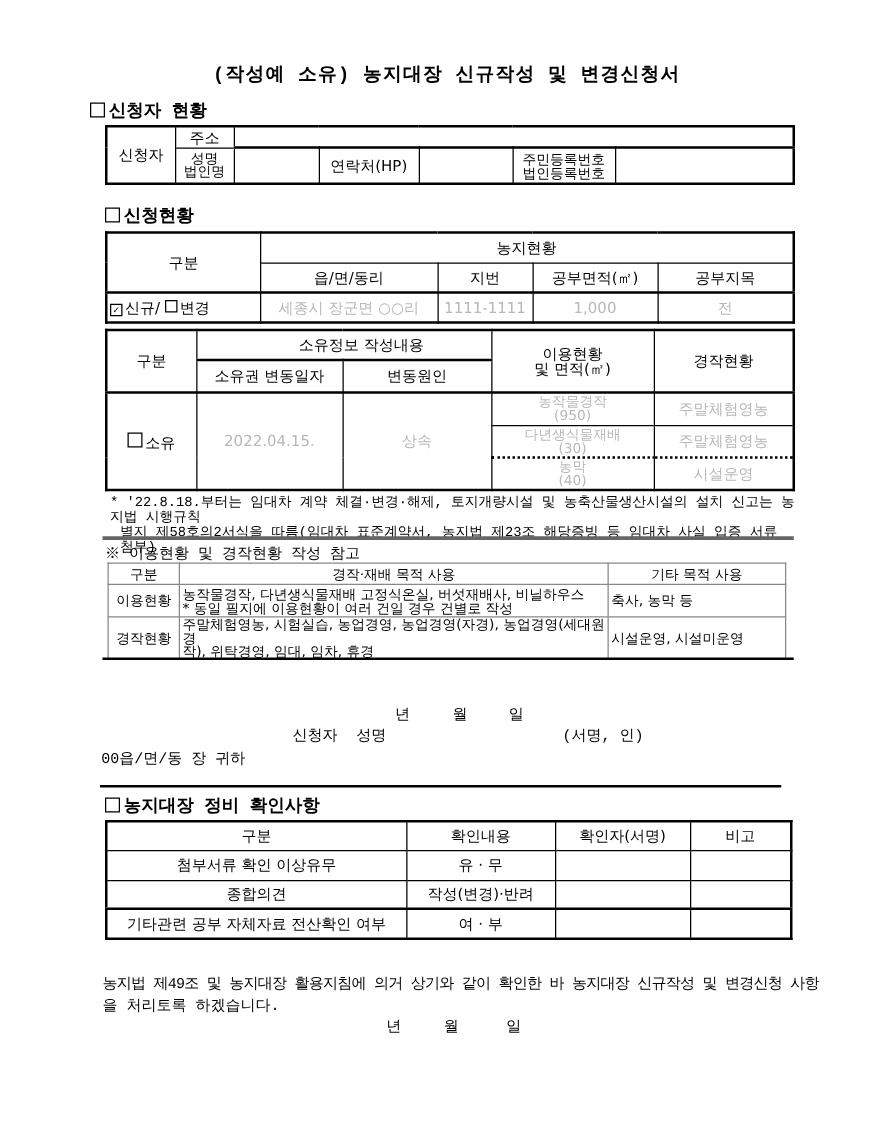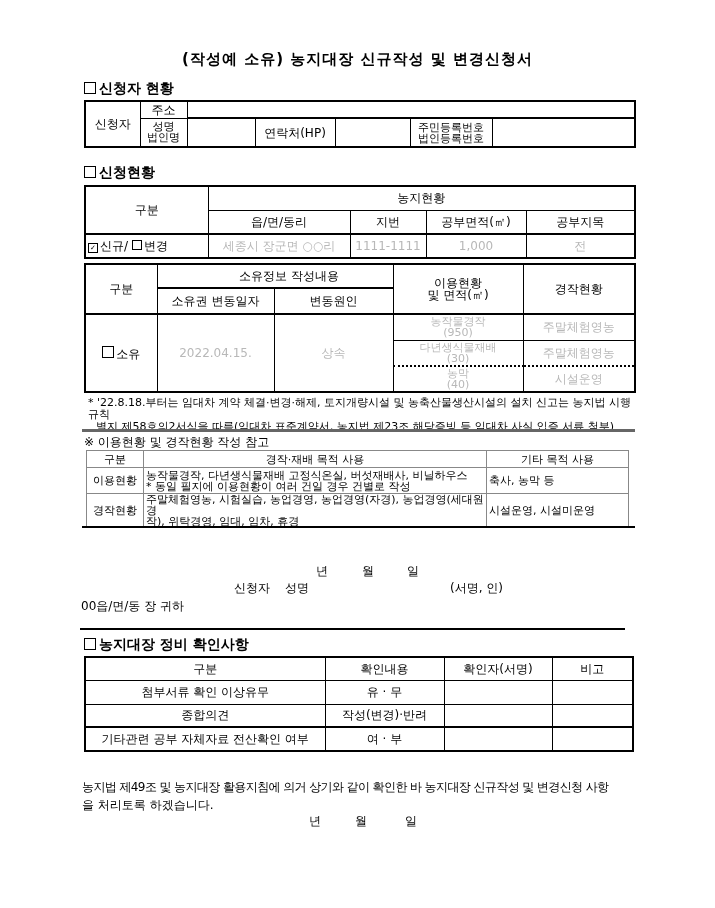"(작성예 소유) 농지대장 신규작성 및" .abs { font-family: none -> Liberation Mono, monospace }
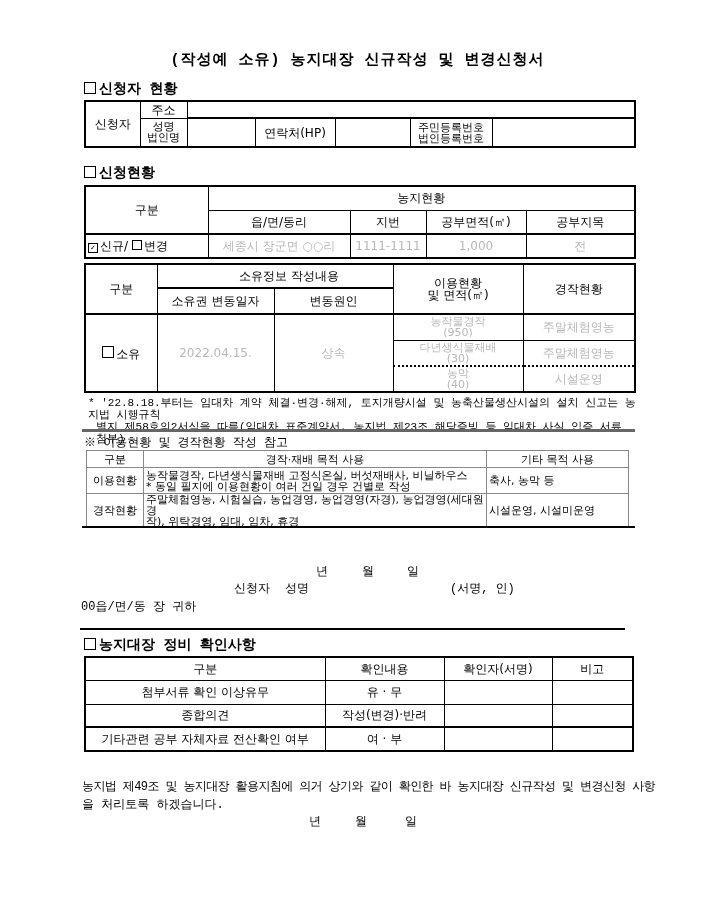"신청자 현황" div.abs { left: 84px -> 72px }
